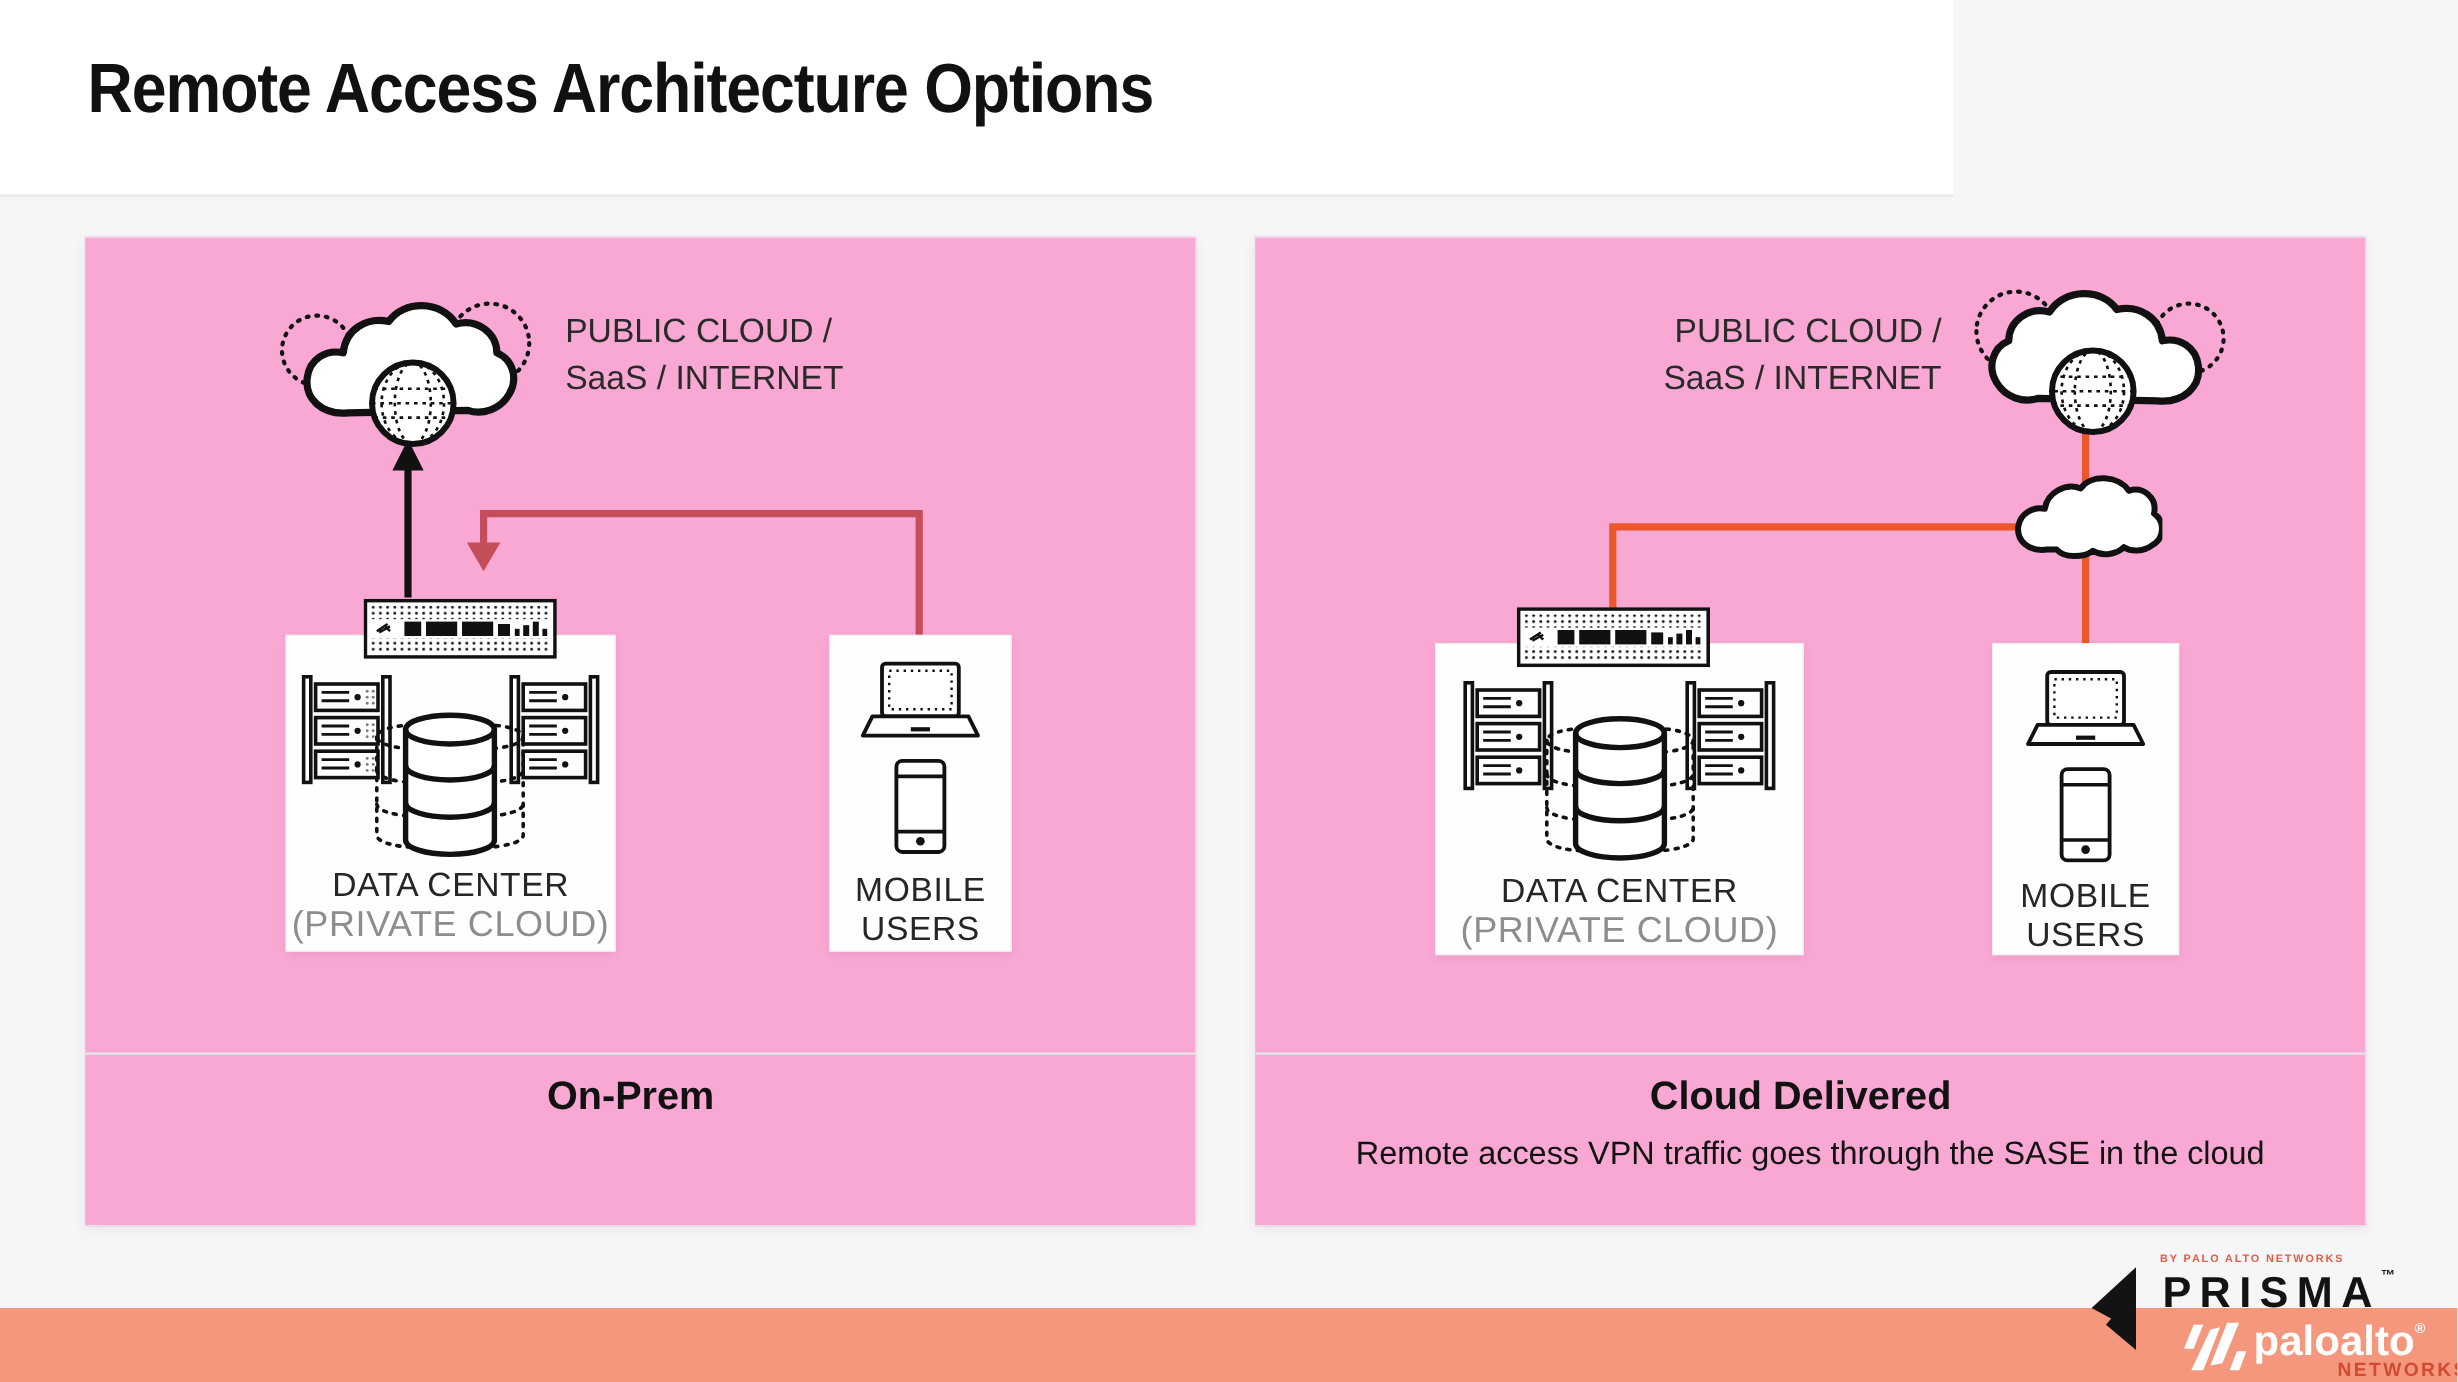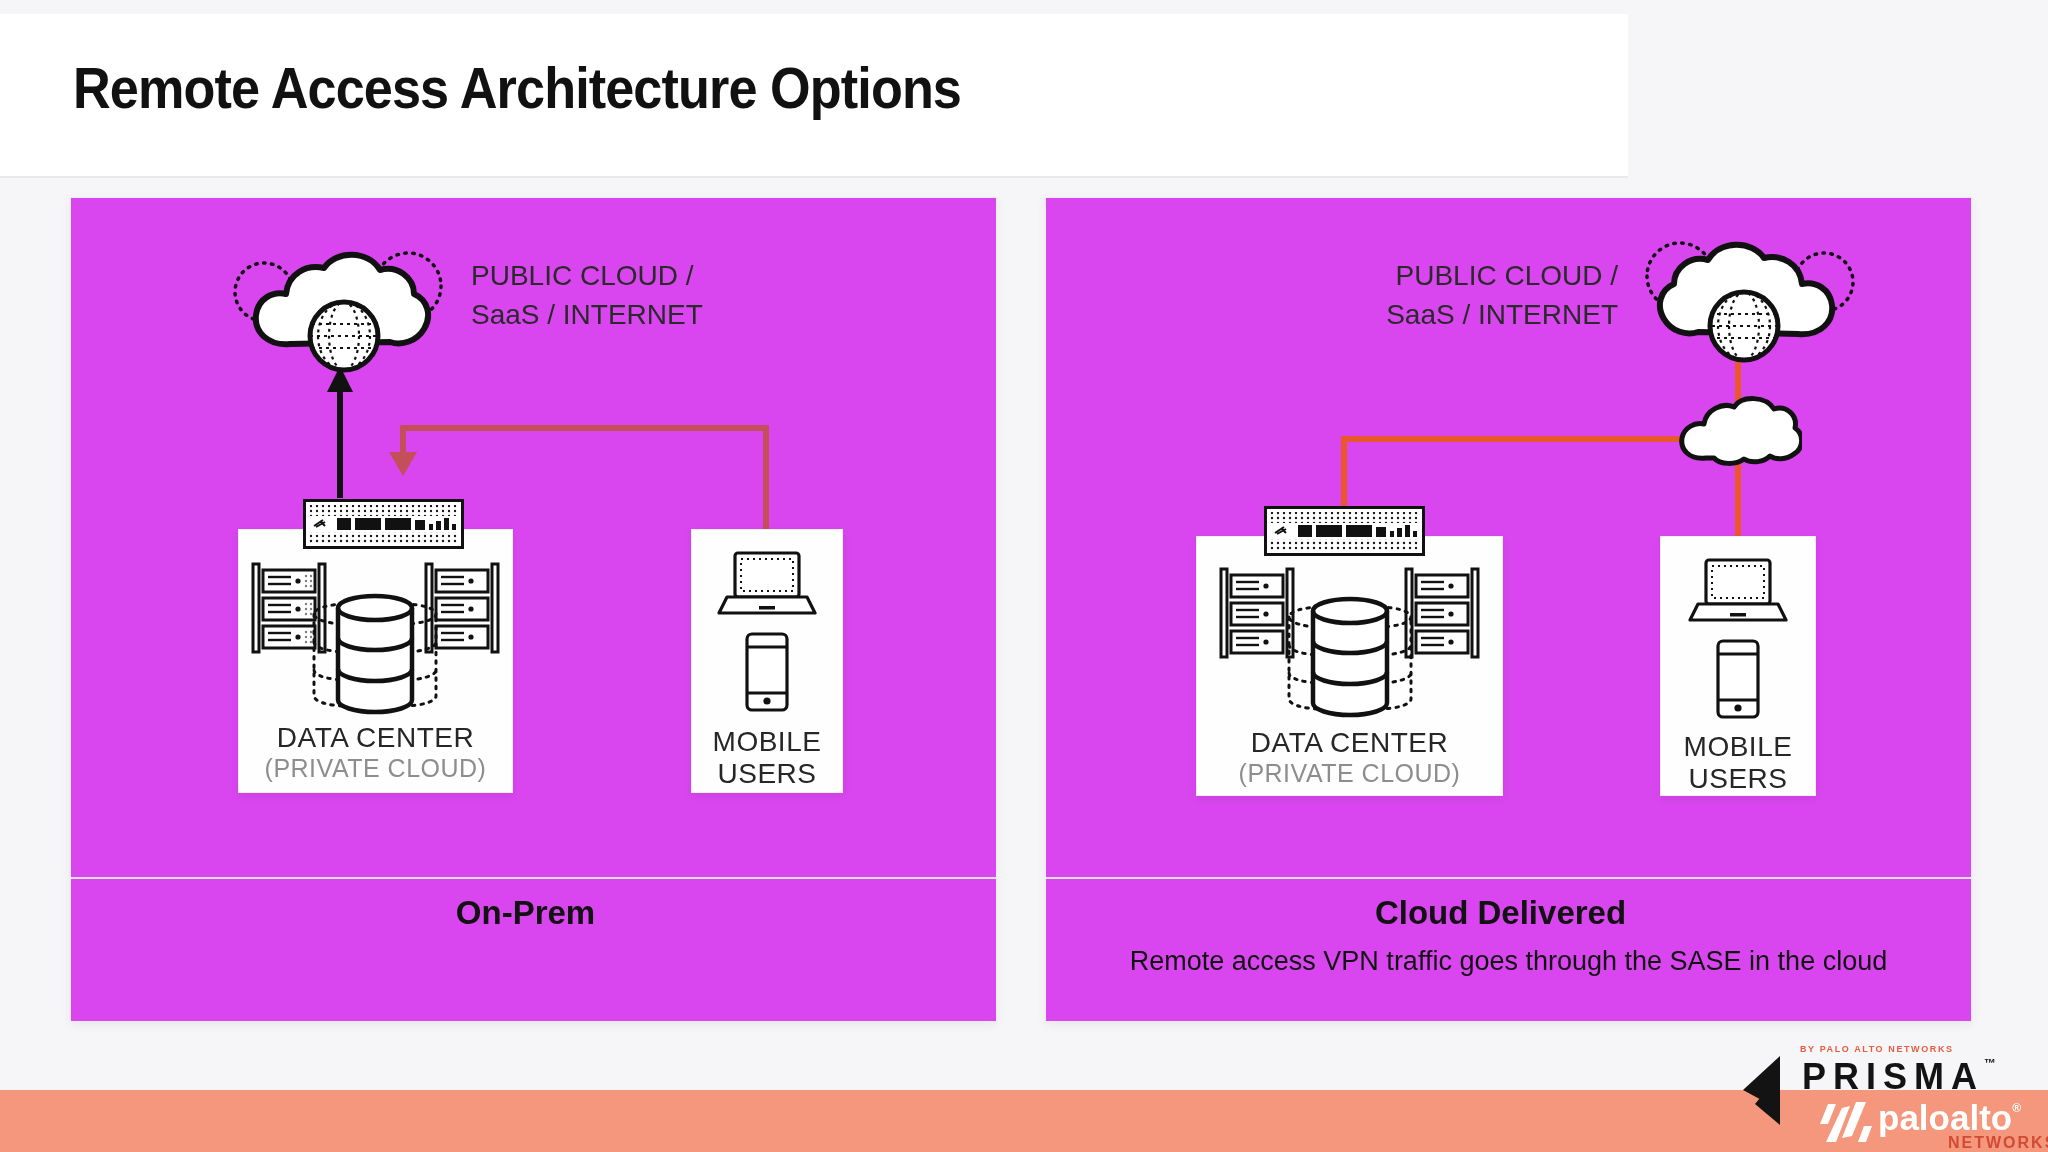"Remote Access Architecture Options" .header { top: 14px -> 0 }
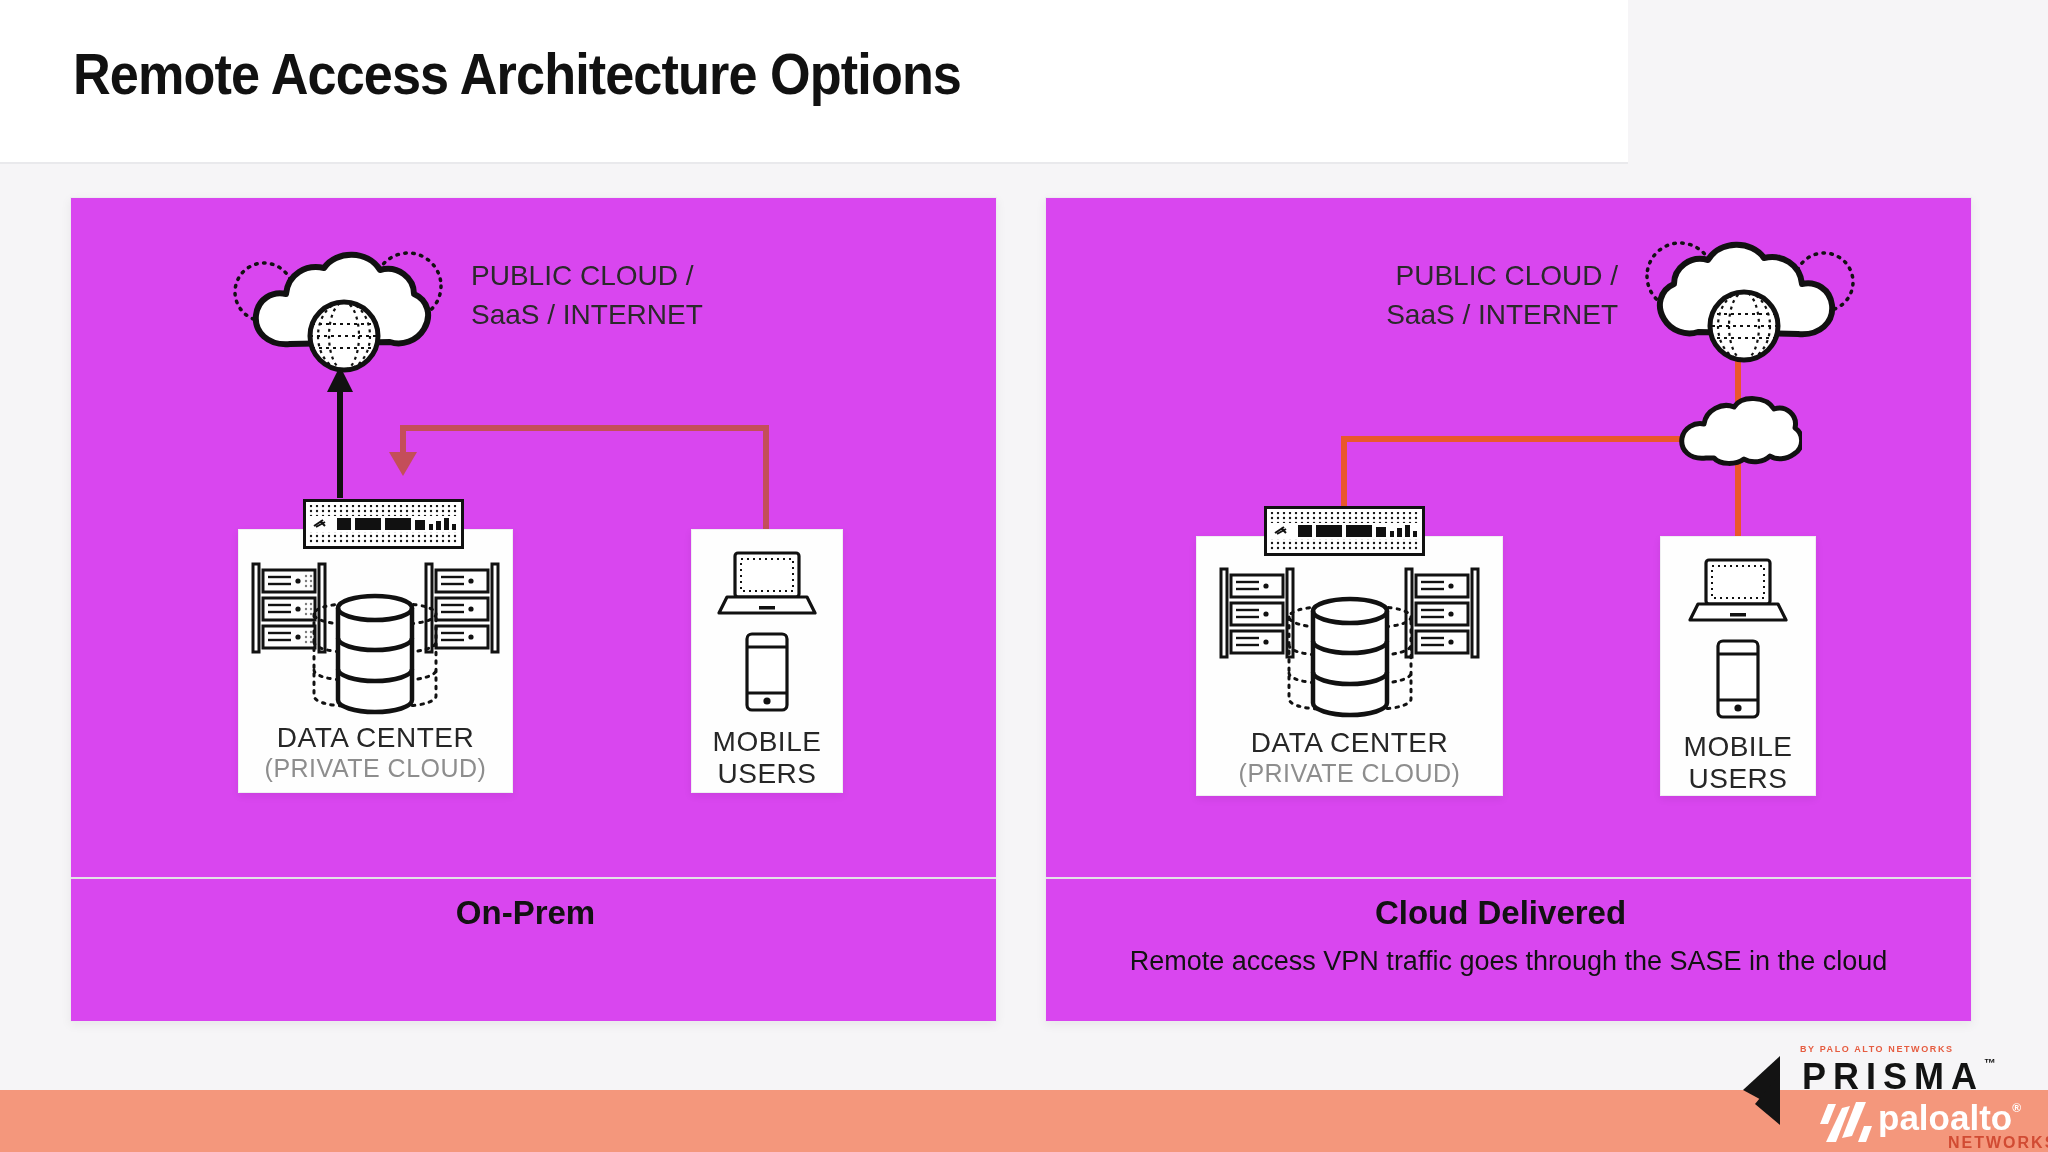"PUBLIC CLOUD /" .panel { background: #d946ef -> #f9a8d4 }
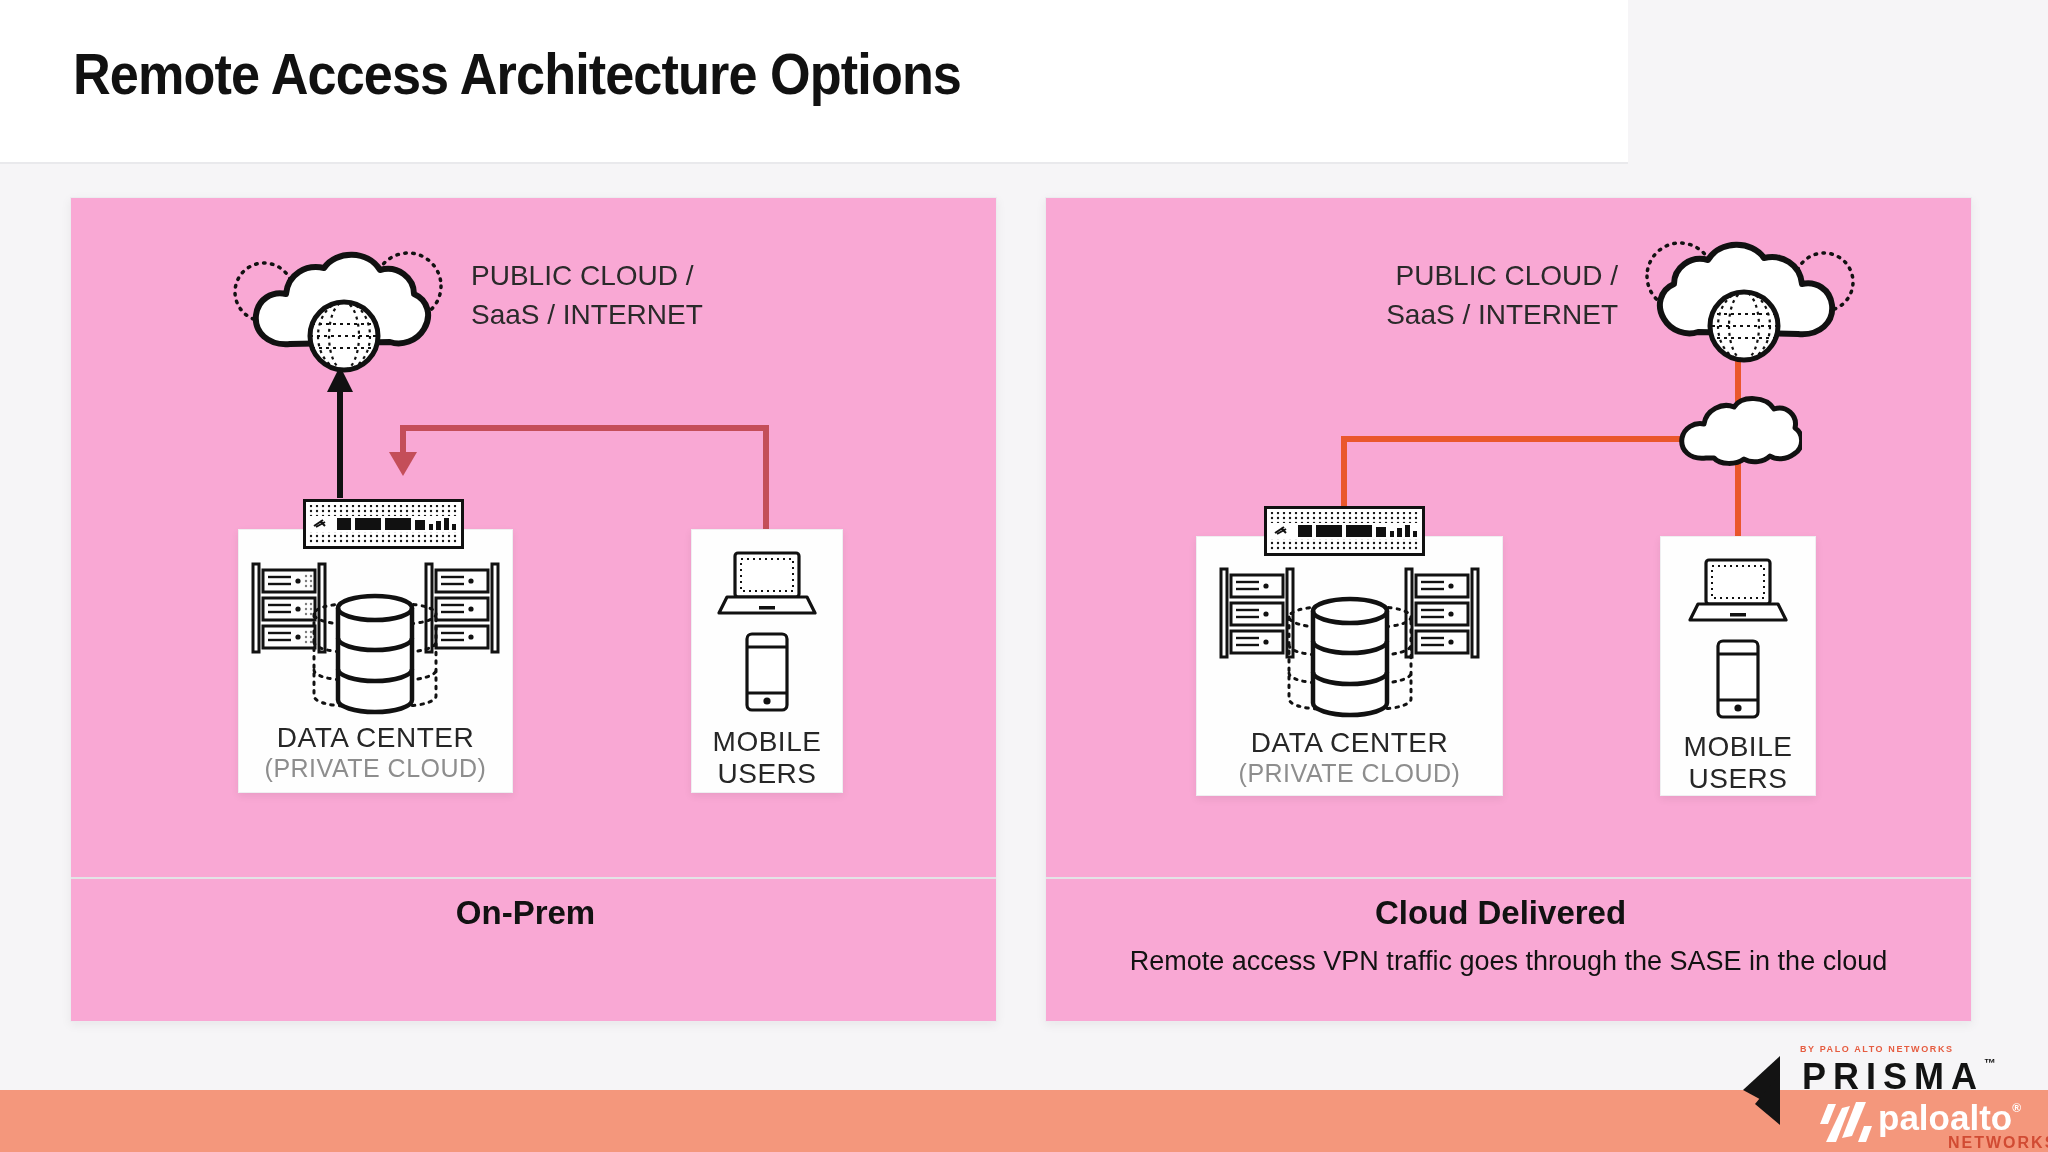"(PRIVATE CLOUD)" .node-sublabel { font-size: 25px -> 30px }
